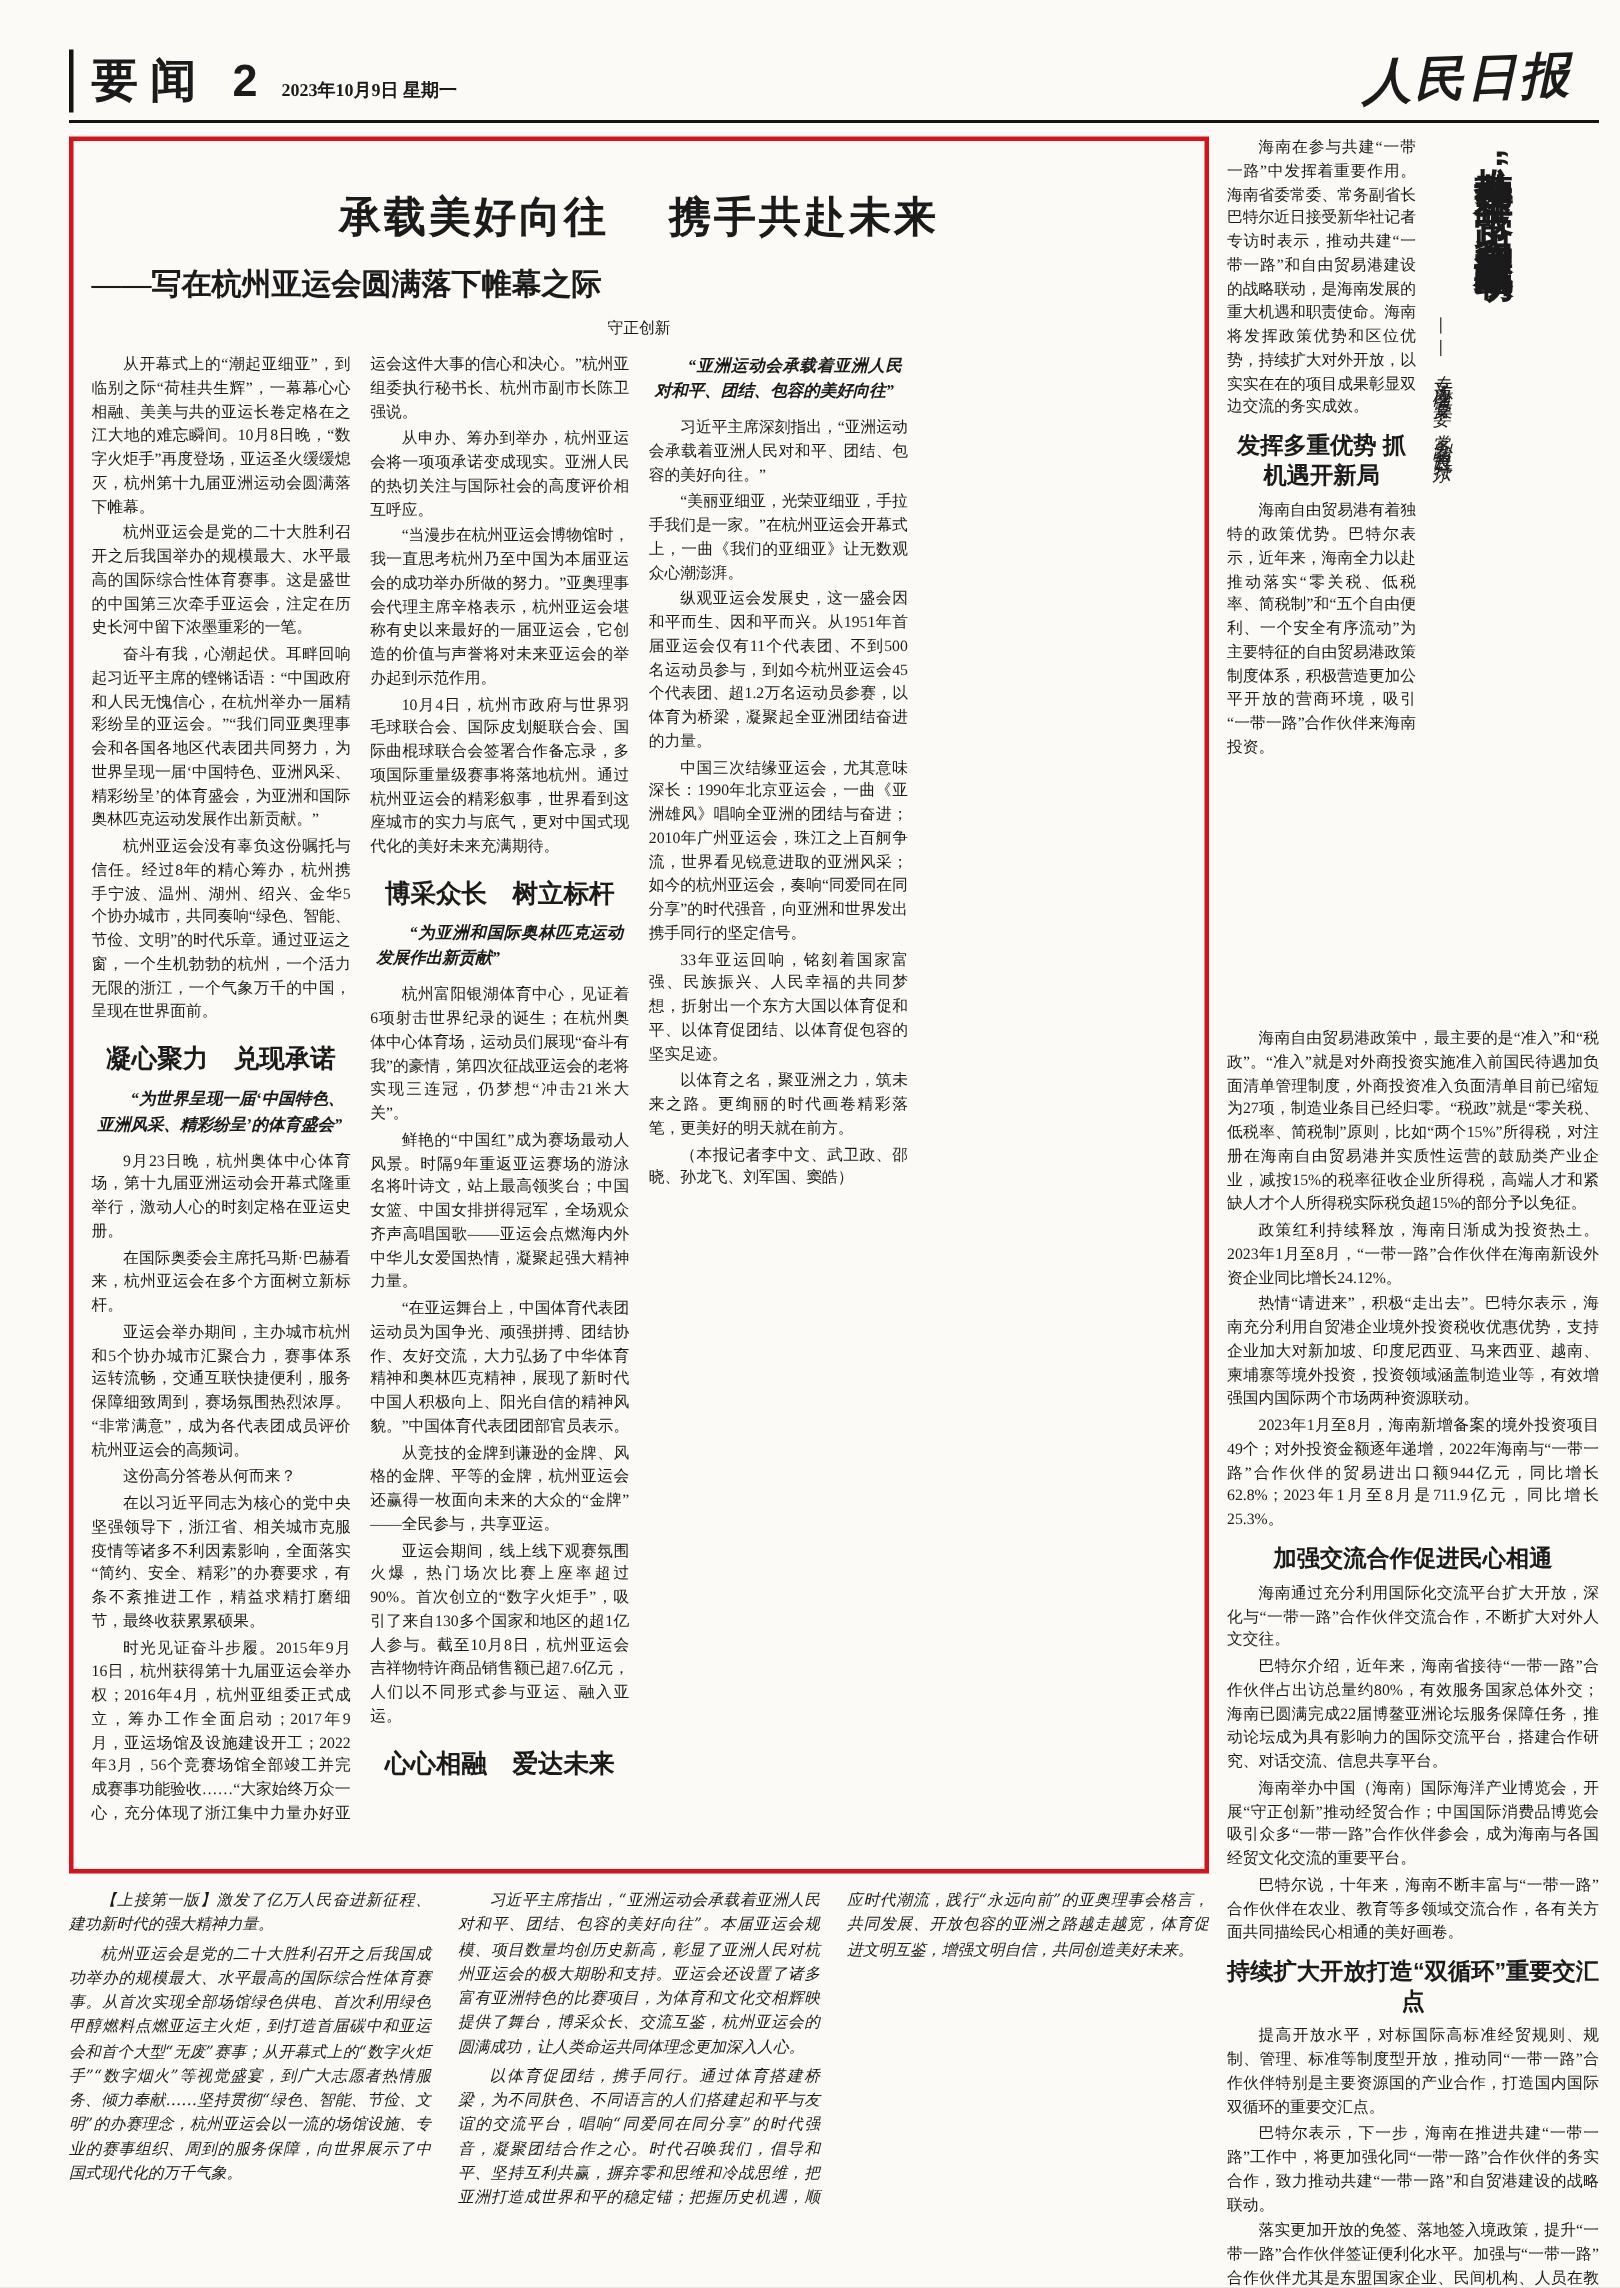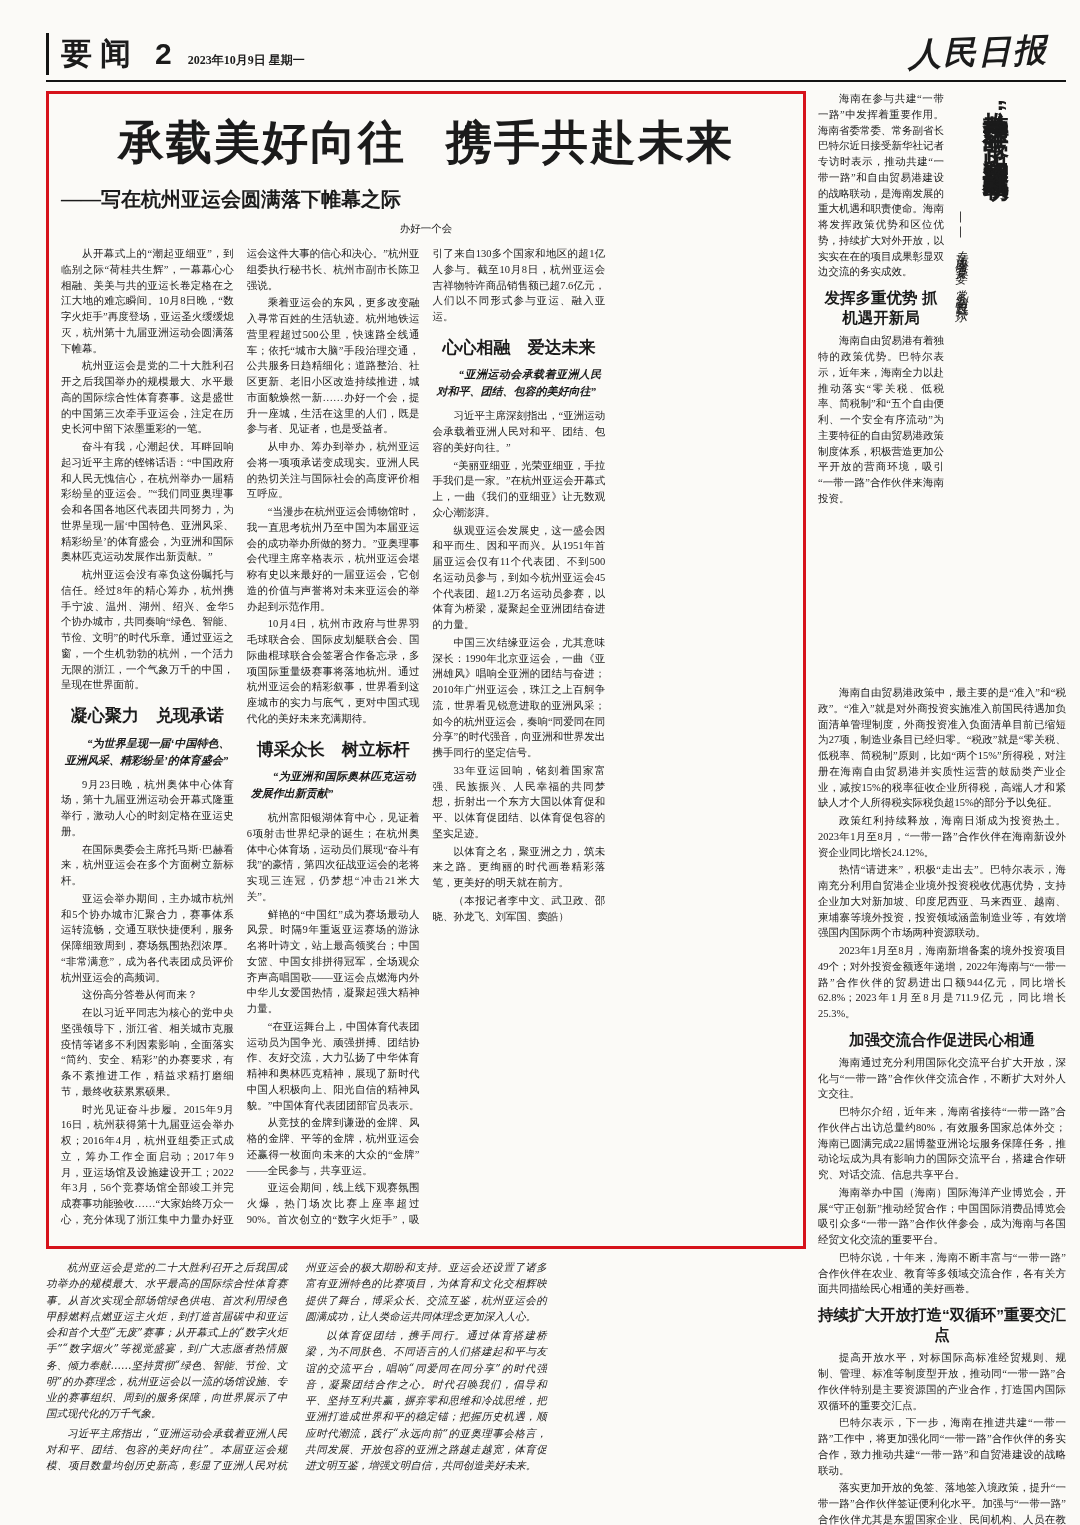"承载美好向往 携手共赴未来" .headline { font-size: 46px -> 28px; margin: 10px 0 12px -> 24px 0 12px }
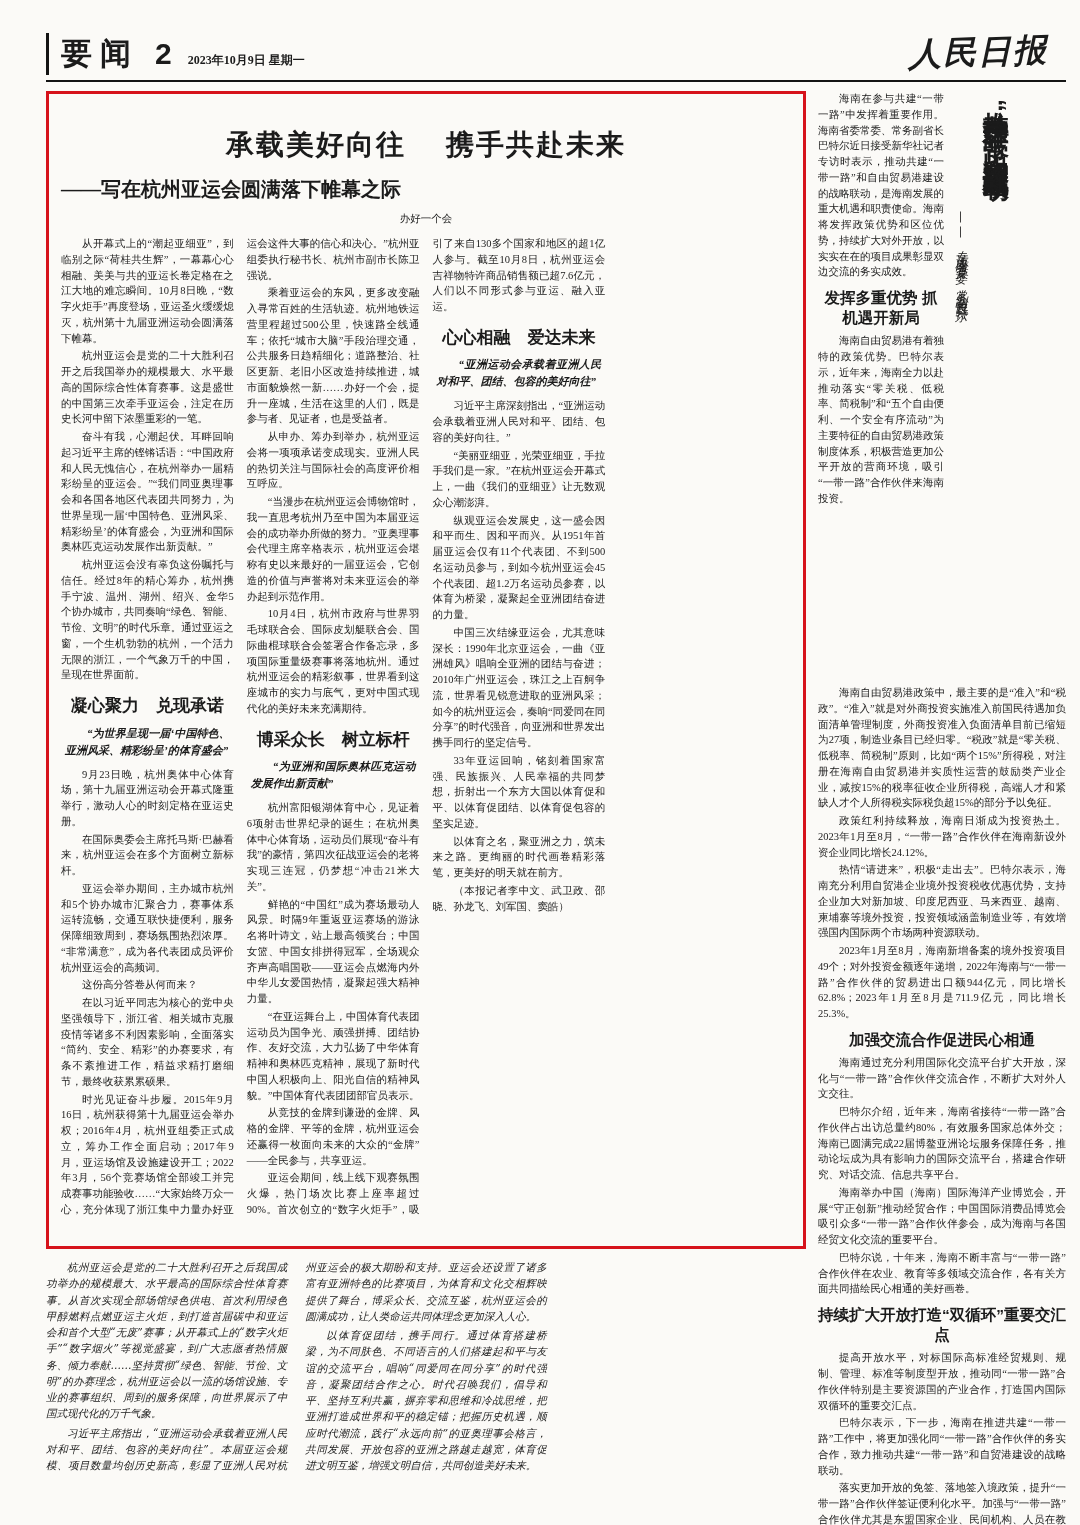"办好一个会" div.byline { text: 办好一个会 -> 守正创新 }
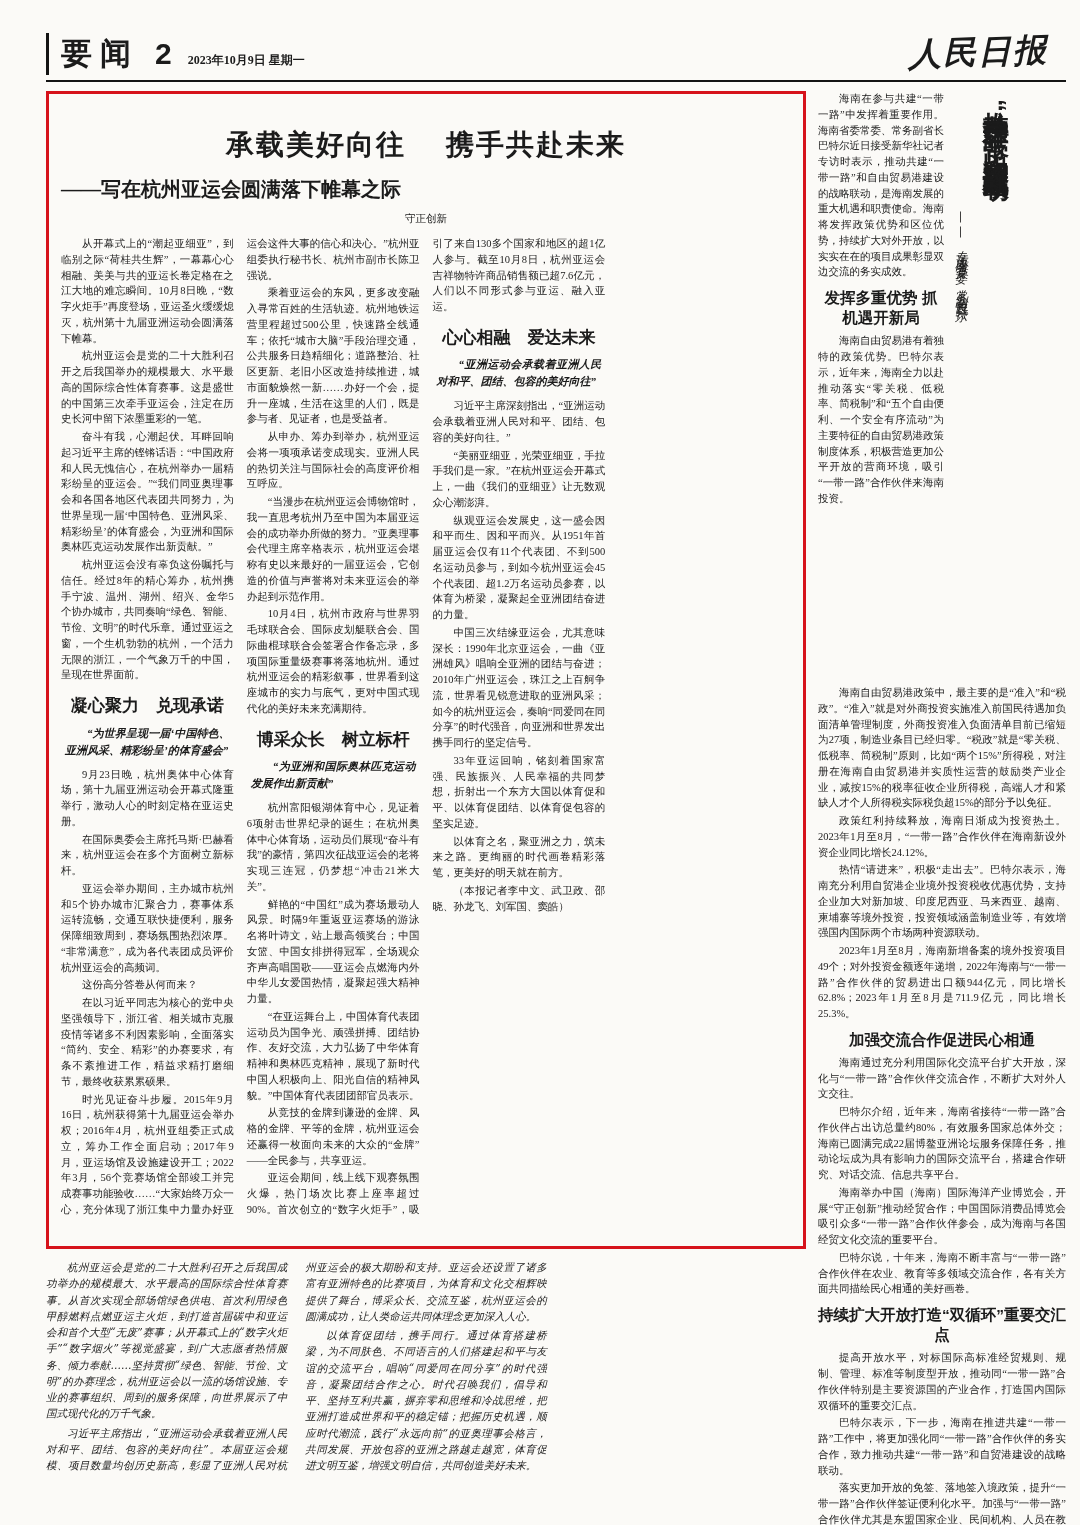"乘着亚运会的东风，更多改变融入寻常百姓的生活轨迹。杭州地铁运营里程超过500公里" div.blk-p { html: <div>乘着亚运会的东风，更多改变融入寻常百姓的生活轨迹。杭州地铁运营里程超过500公里，快速路全线通车；依托“城市大脑”手段治理交通，公共服务日趋精细化；道路整治、社区更新、老旧小区改造持续推进，城市面貌焕然一新……办好一个会，提升一座城，生活在这里的人们，既是参与者、见证者，也是受益者。</div> -> none }
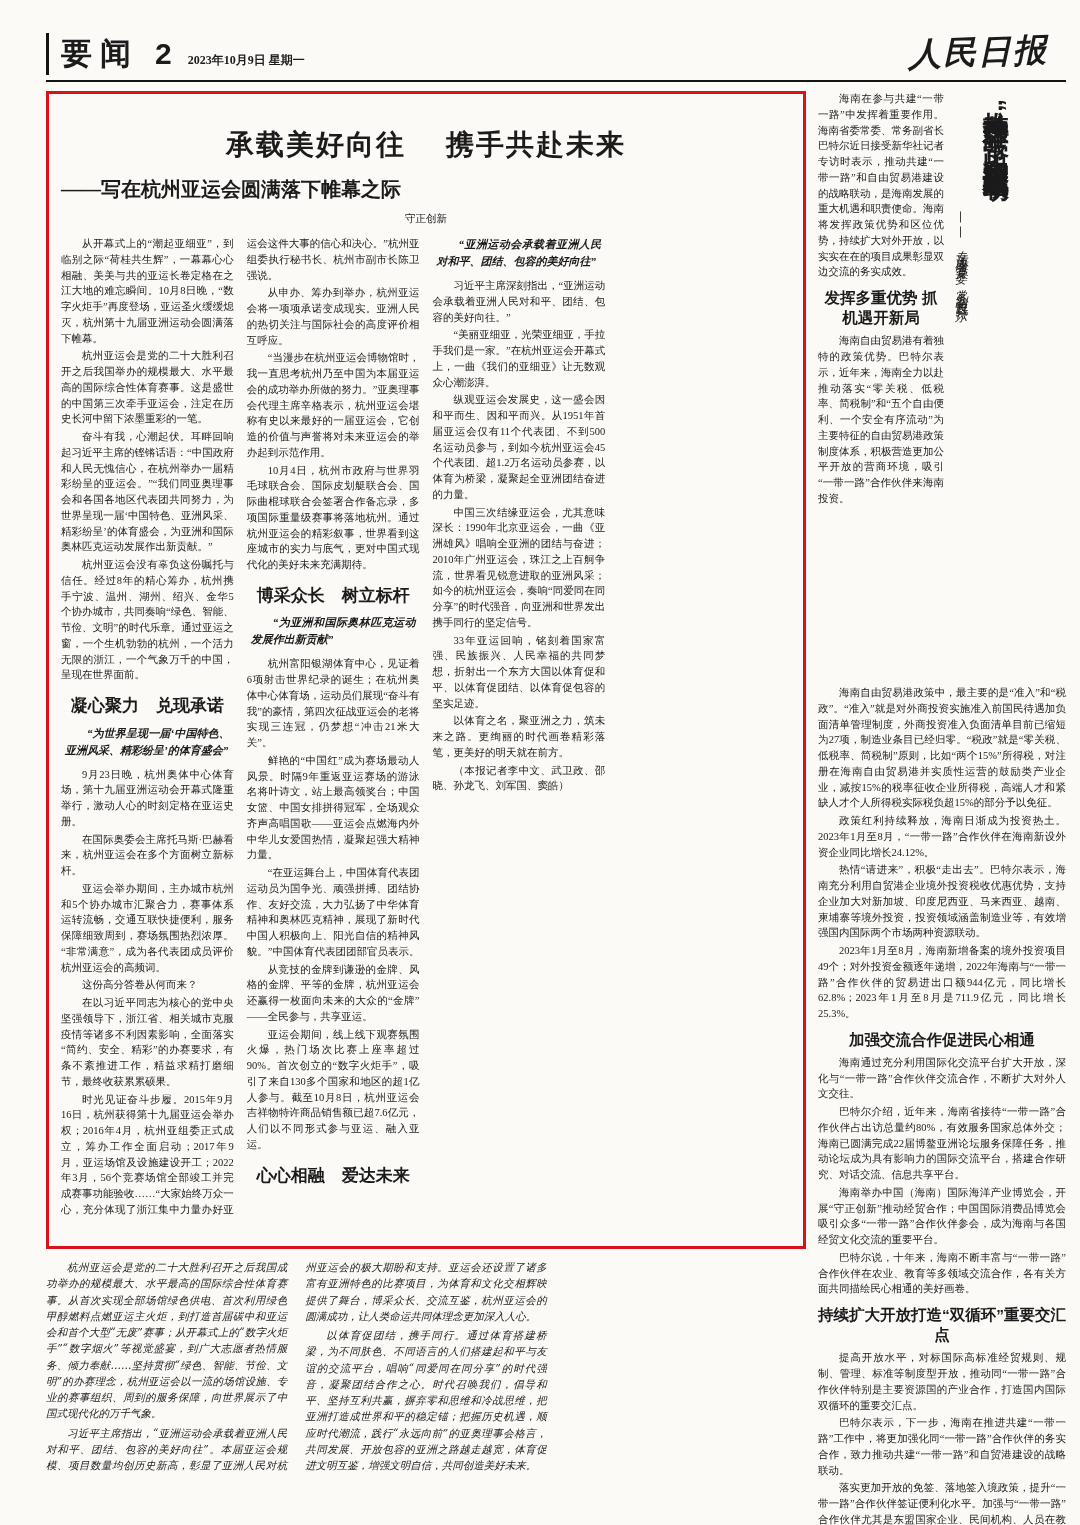"【上接第一版】激发了亿万人民奋进新征程、建功新时代的强大精神力量。" div.blk-p { html: none -> <div>【上接第一版】激发了亿万人民奋进新征程、建功新时代的强大精神力量。</div> }
